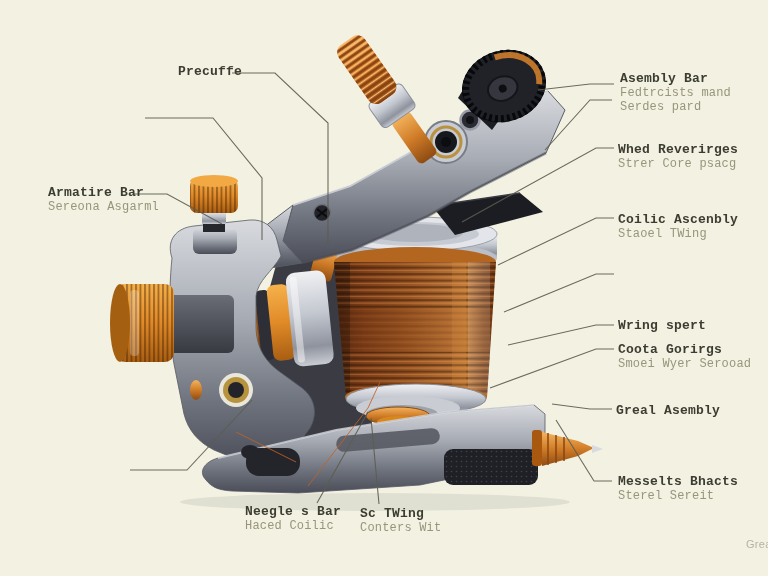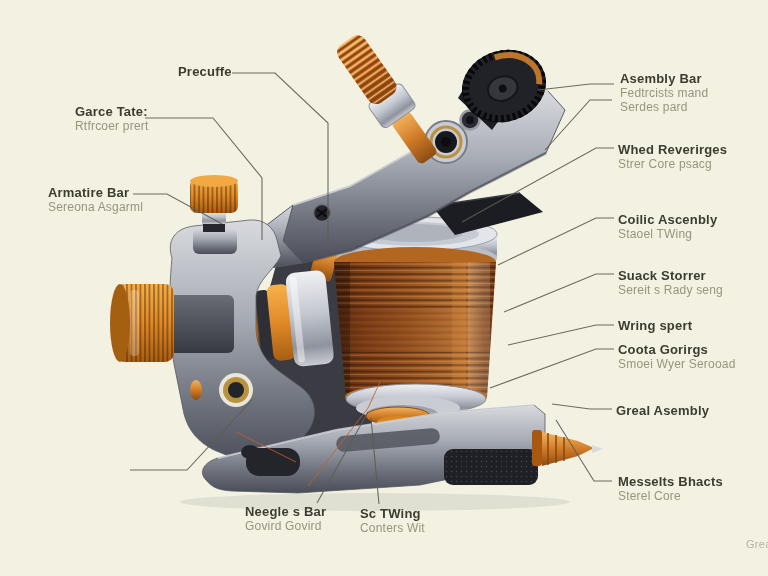"Precuffe" .callout { font-family: none -> Liberation Mono, monospace }
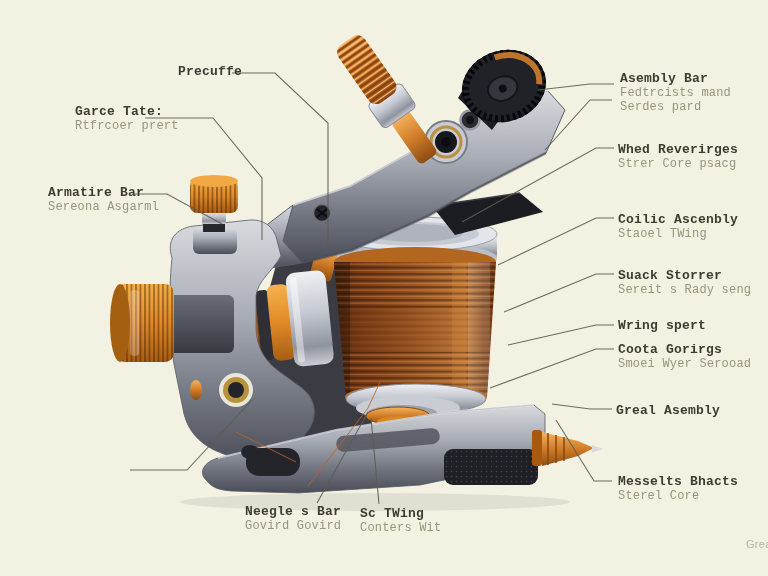"Garce Tate:" div.callout { html: <div> <div>Garce Tate:</div> <div>Rtfrcoer prert</div> </div> -> none }
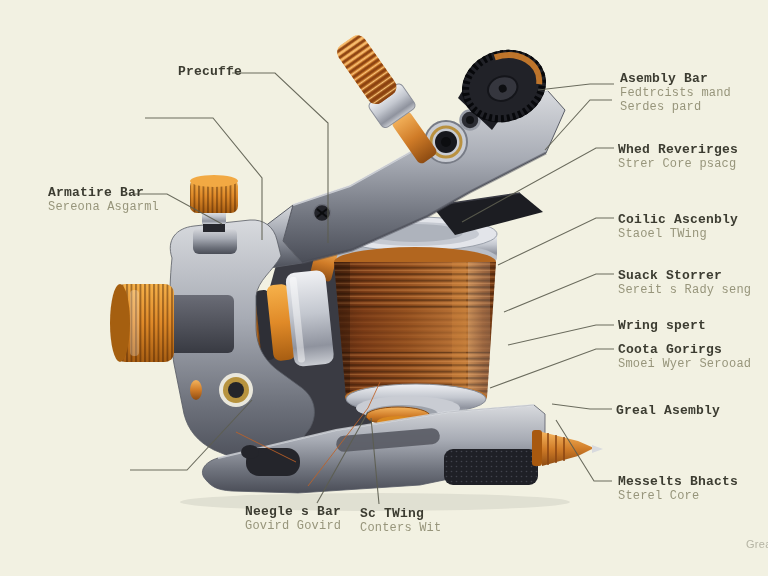"Suack Storrer" div.callout { html: <div> <div>Suack Storrer</div> <div>Sereit s Rady seng</div> </div> -> none }
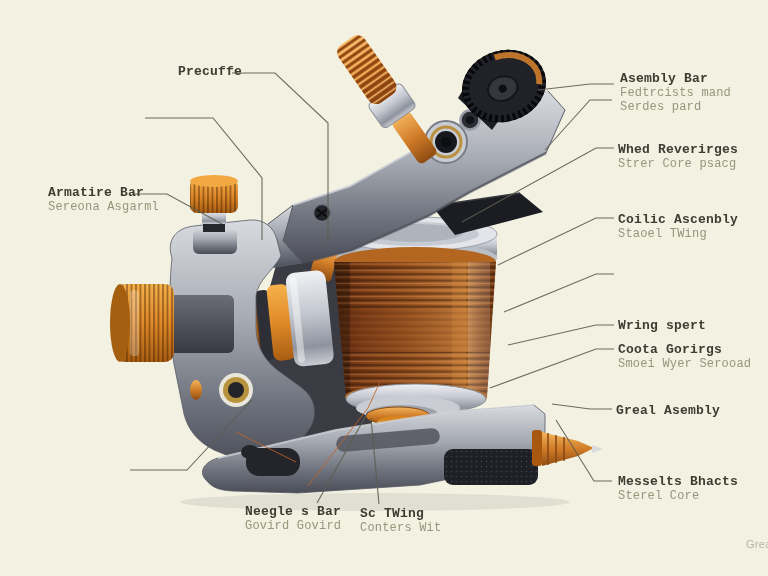"Sterel Core" div.c-sub { text: Core -> Sereit }
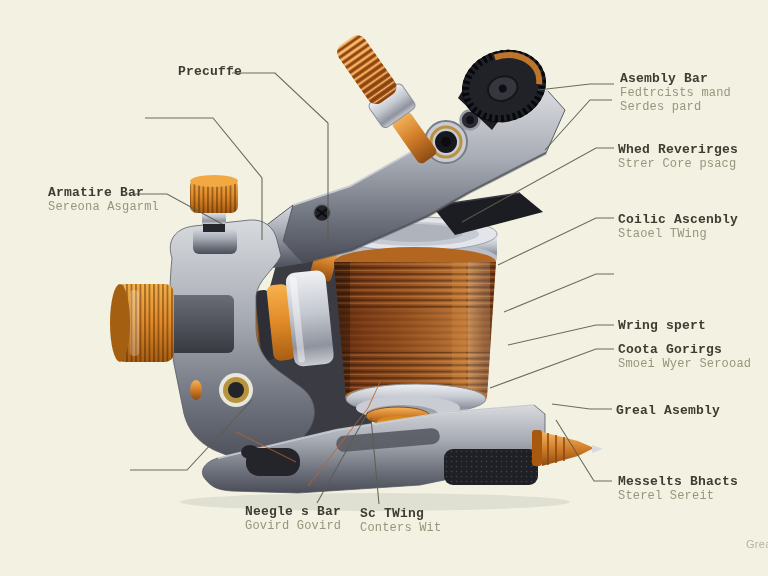"Govird Govird" div.c-sub { text: Govird Govird -> Haced Coilic }
